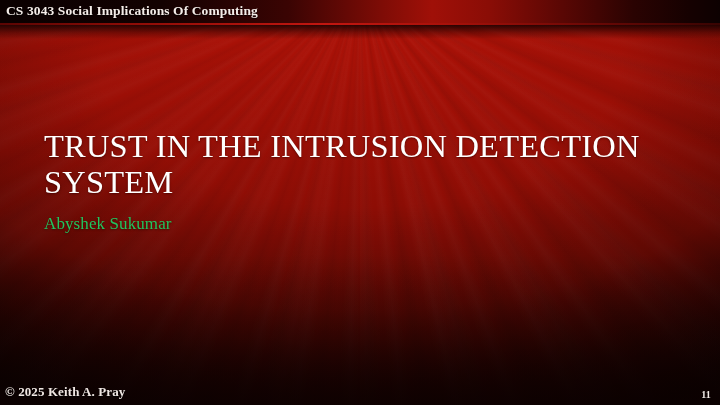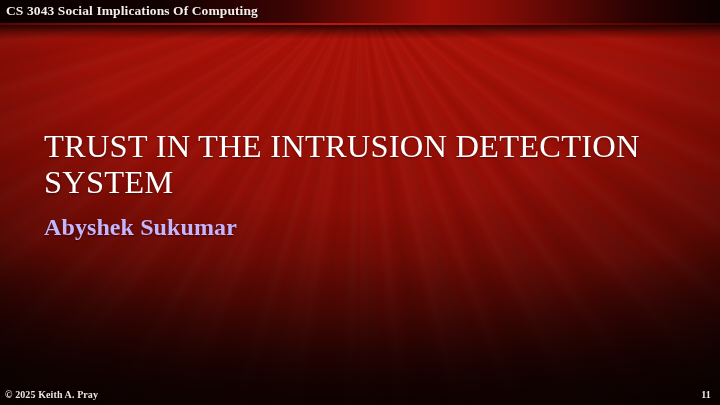"Abyshek Sukumar" .slide-subtitle { color: #c4b5fd -> #22c55e; font-size: 24px -> 17px; font-weight: bold -> normal }
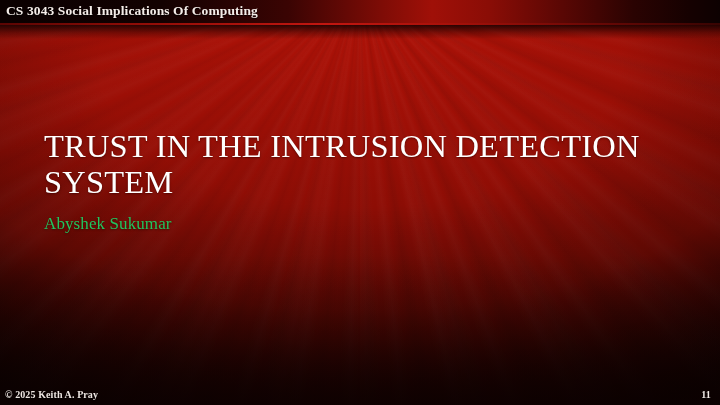"© 2025 Keith A. Pray" .footer-copyright { font-size: 10px -> 13px }
